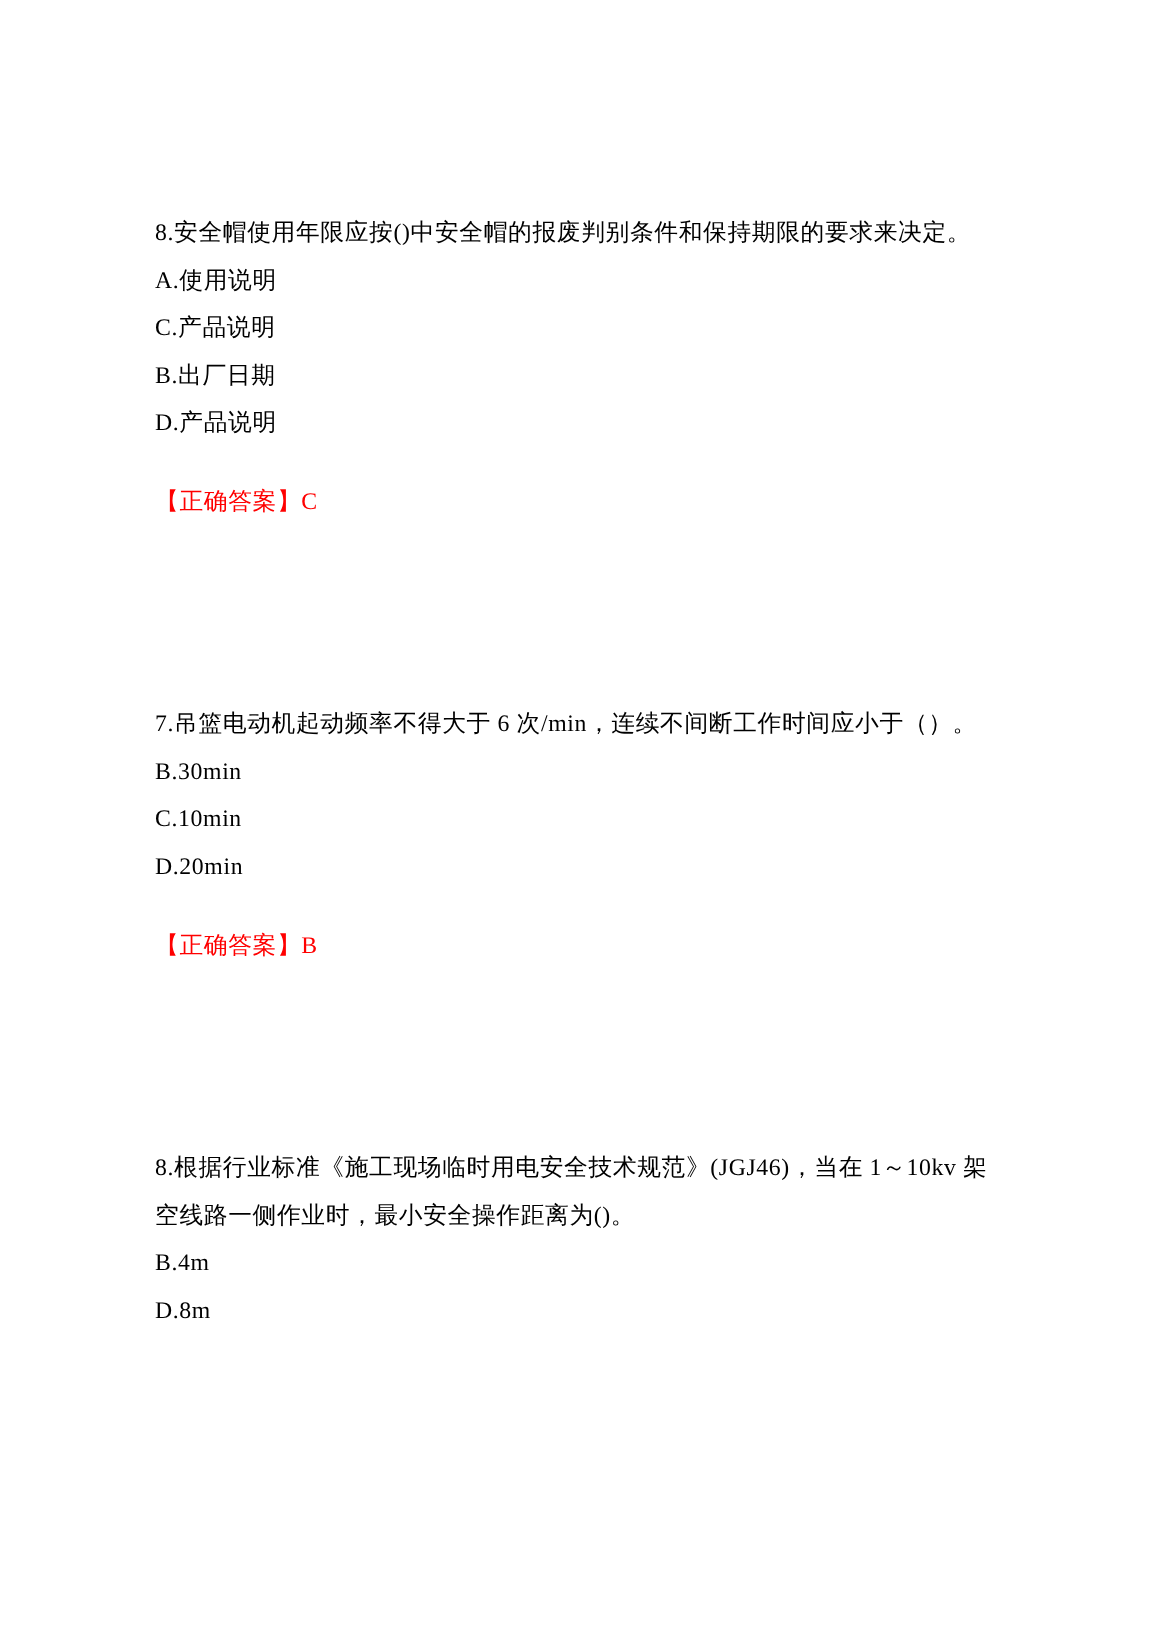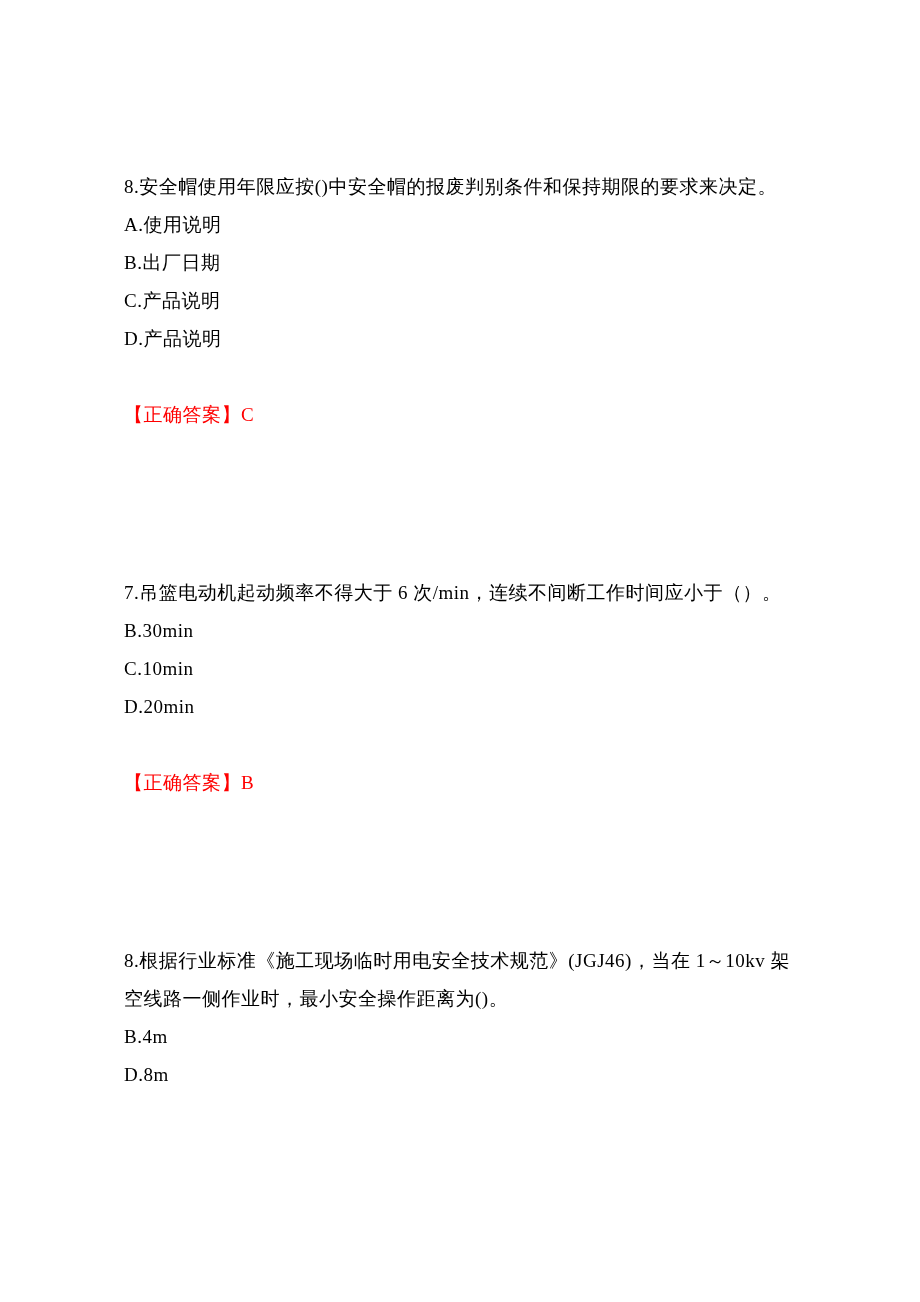"B.出厂日期" div { order: before "C.产品说明" -> after "C.产品说明" }
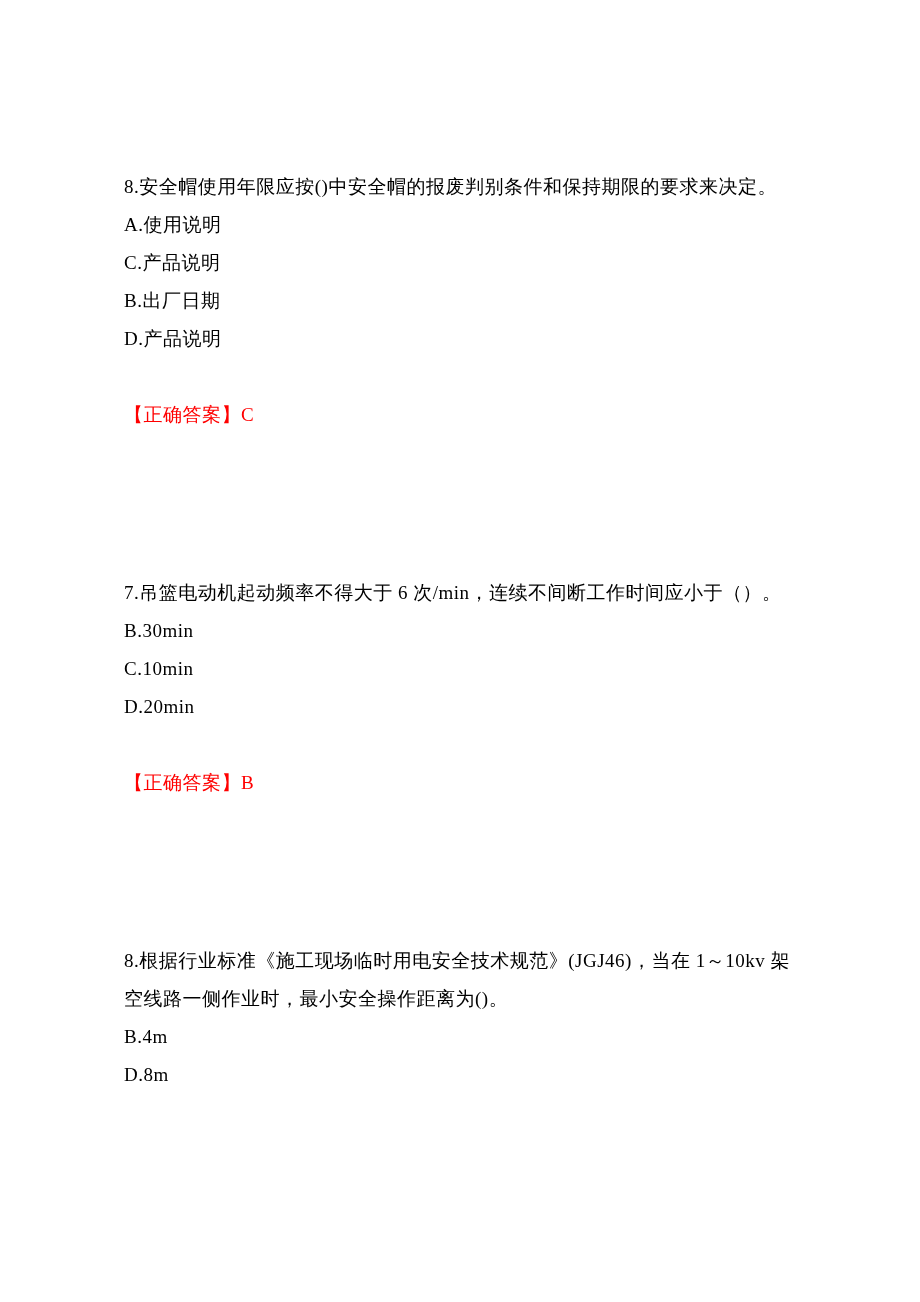"【正确答案】C" .answer { margin-top: 38px -> 25px }
